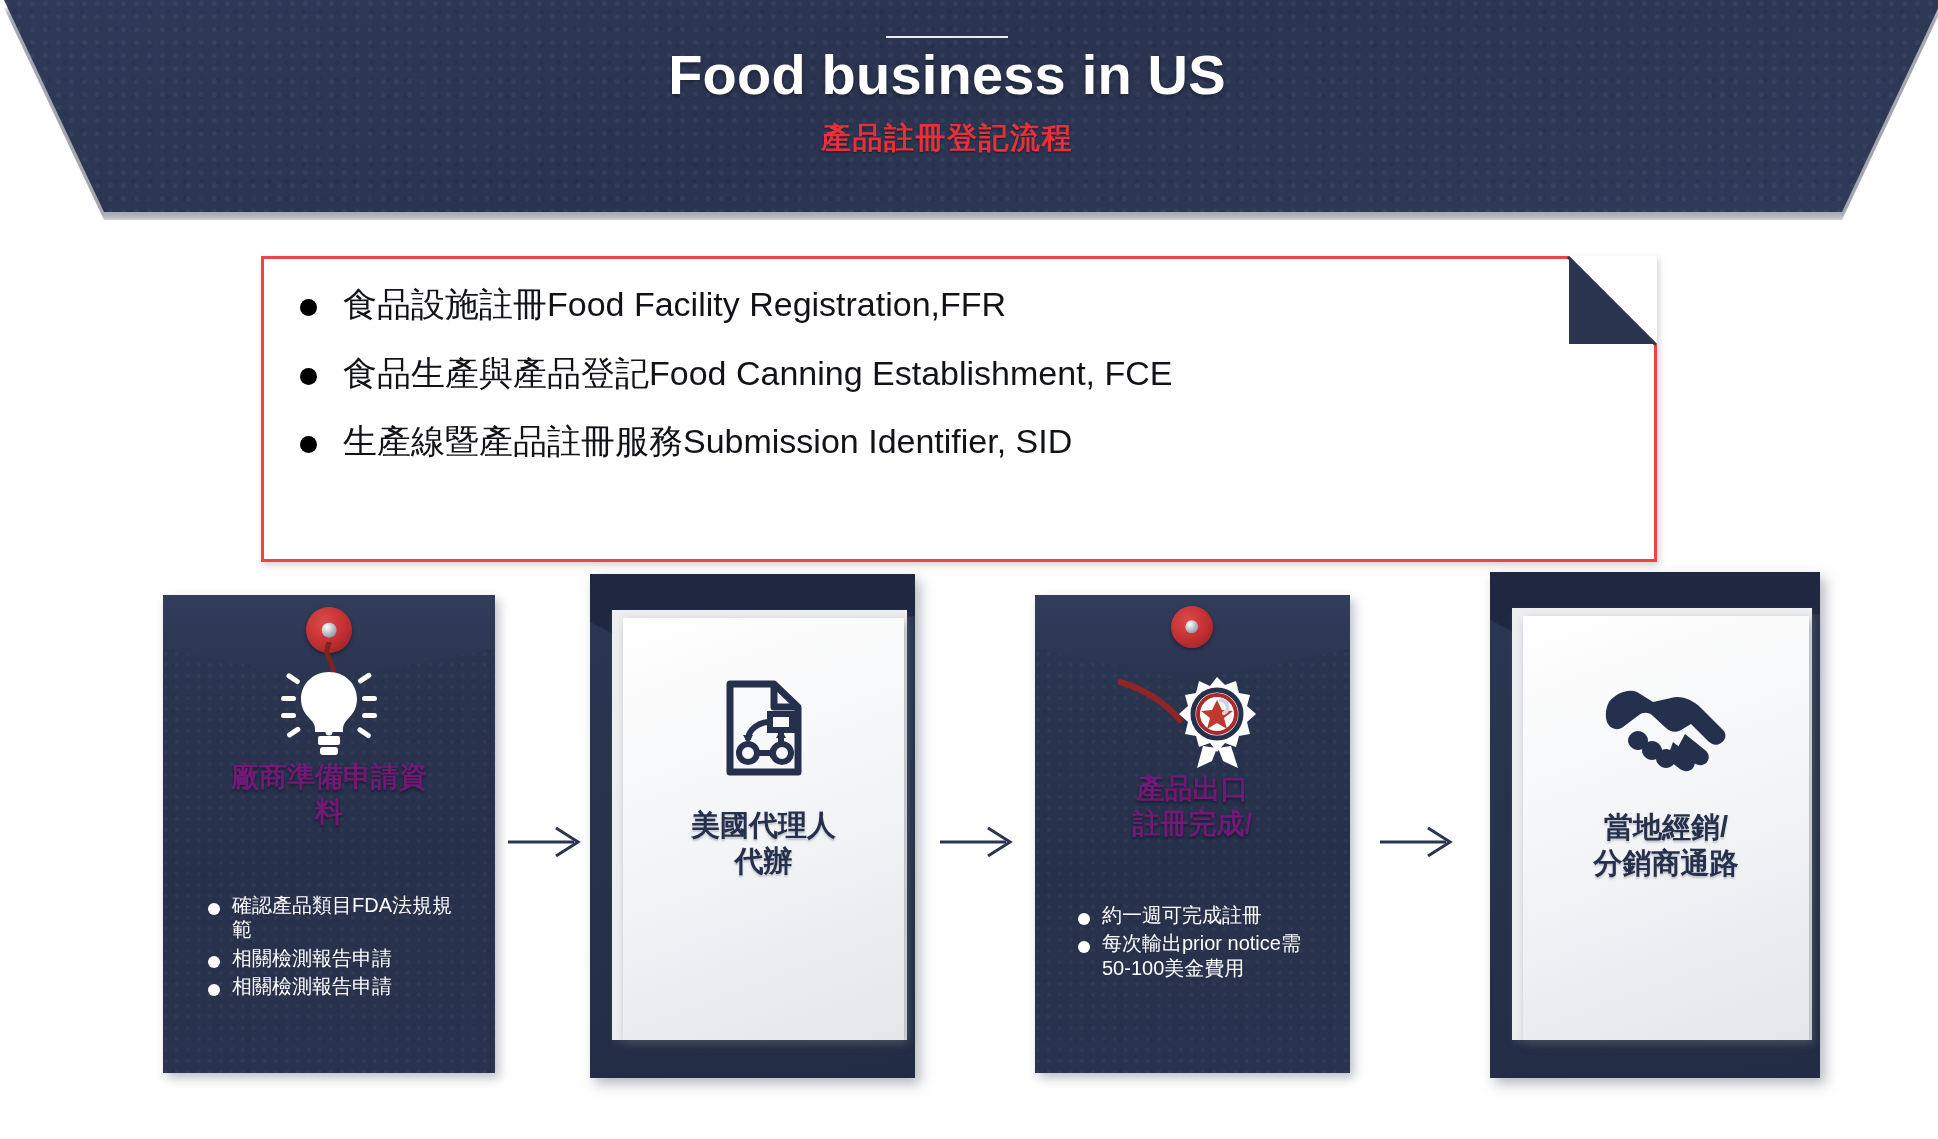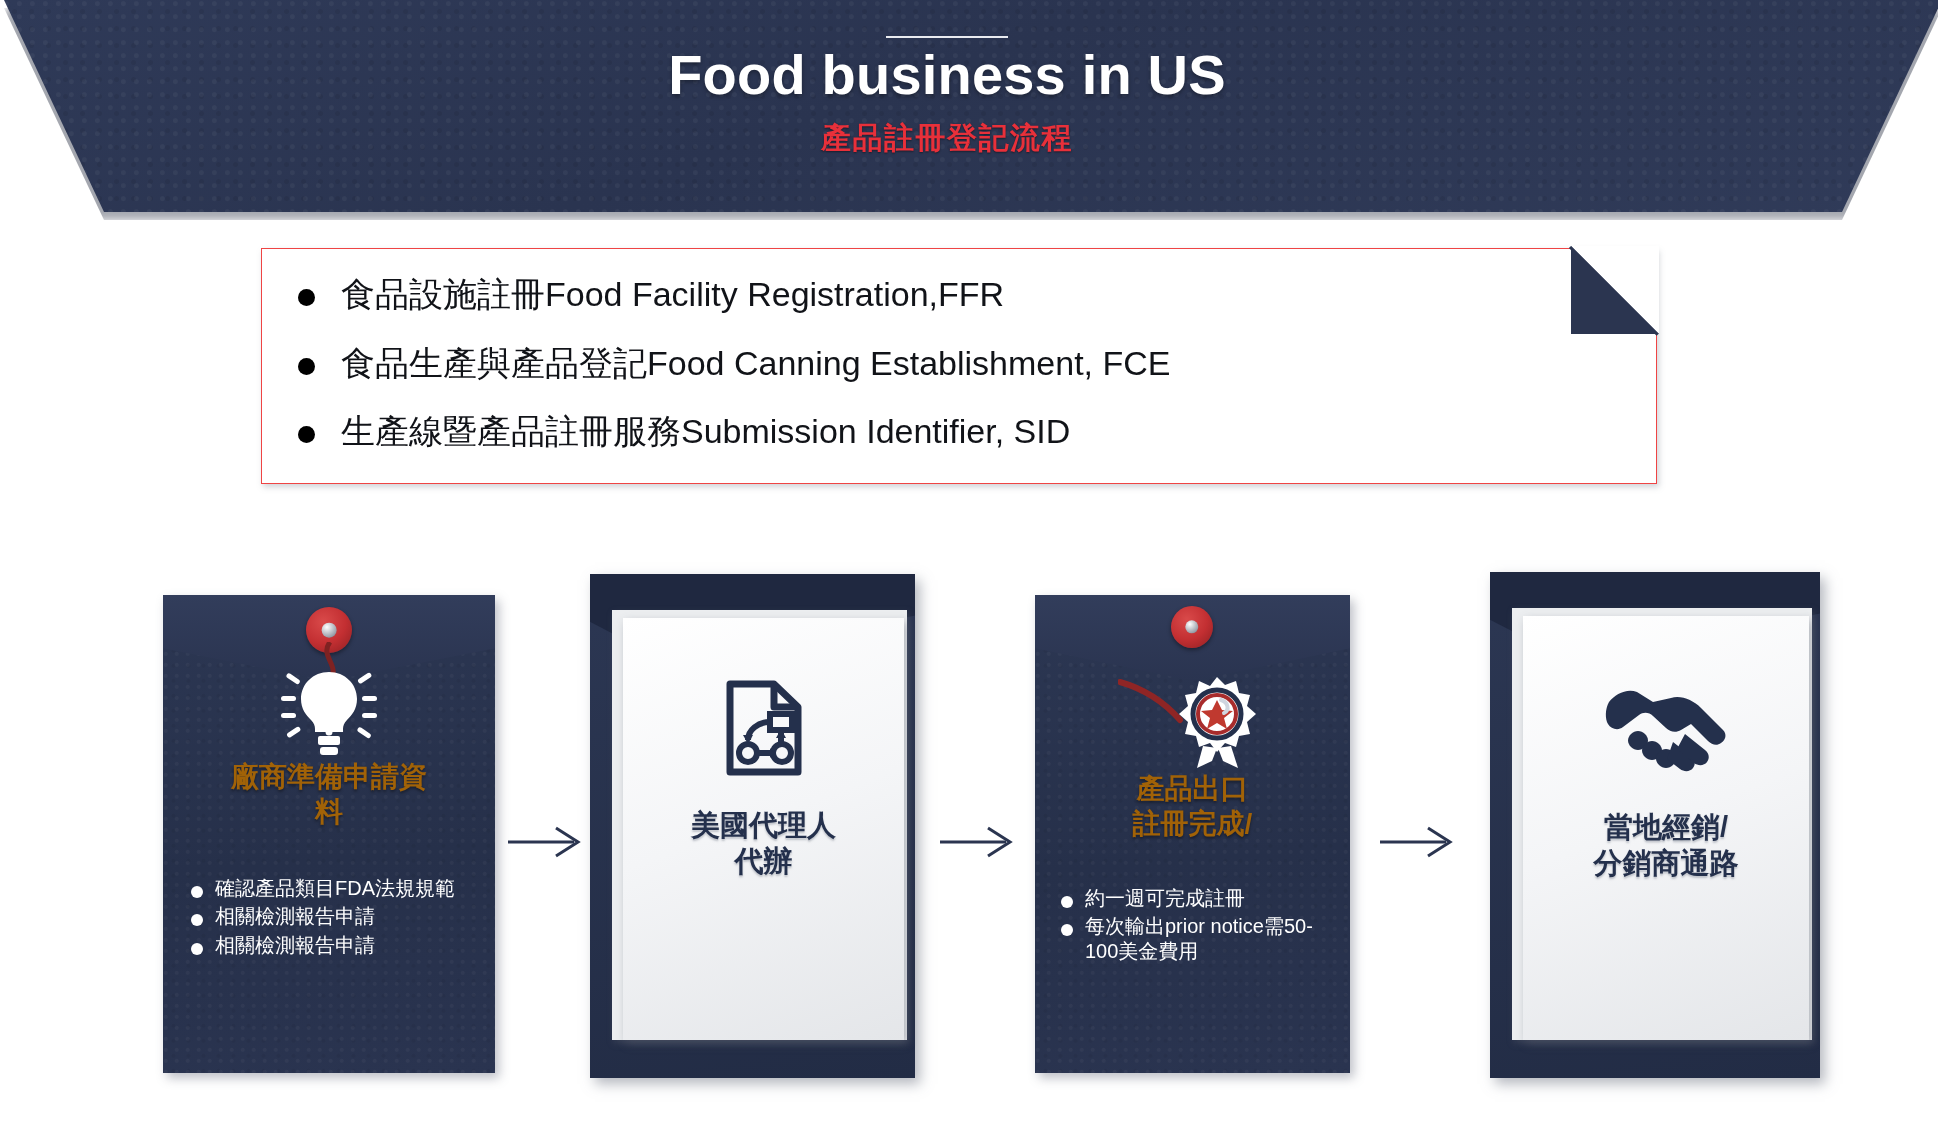"食品設施註冊Food Facility Registration,FFR" .callout { border: 1px solid #ef4444 -> 3px solid #ef4444; height: 236px -> 306px; top: 248px -> 256px }
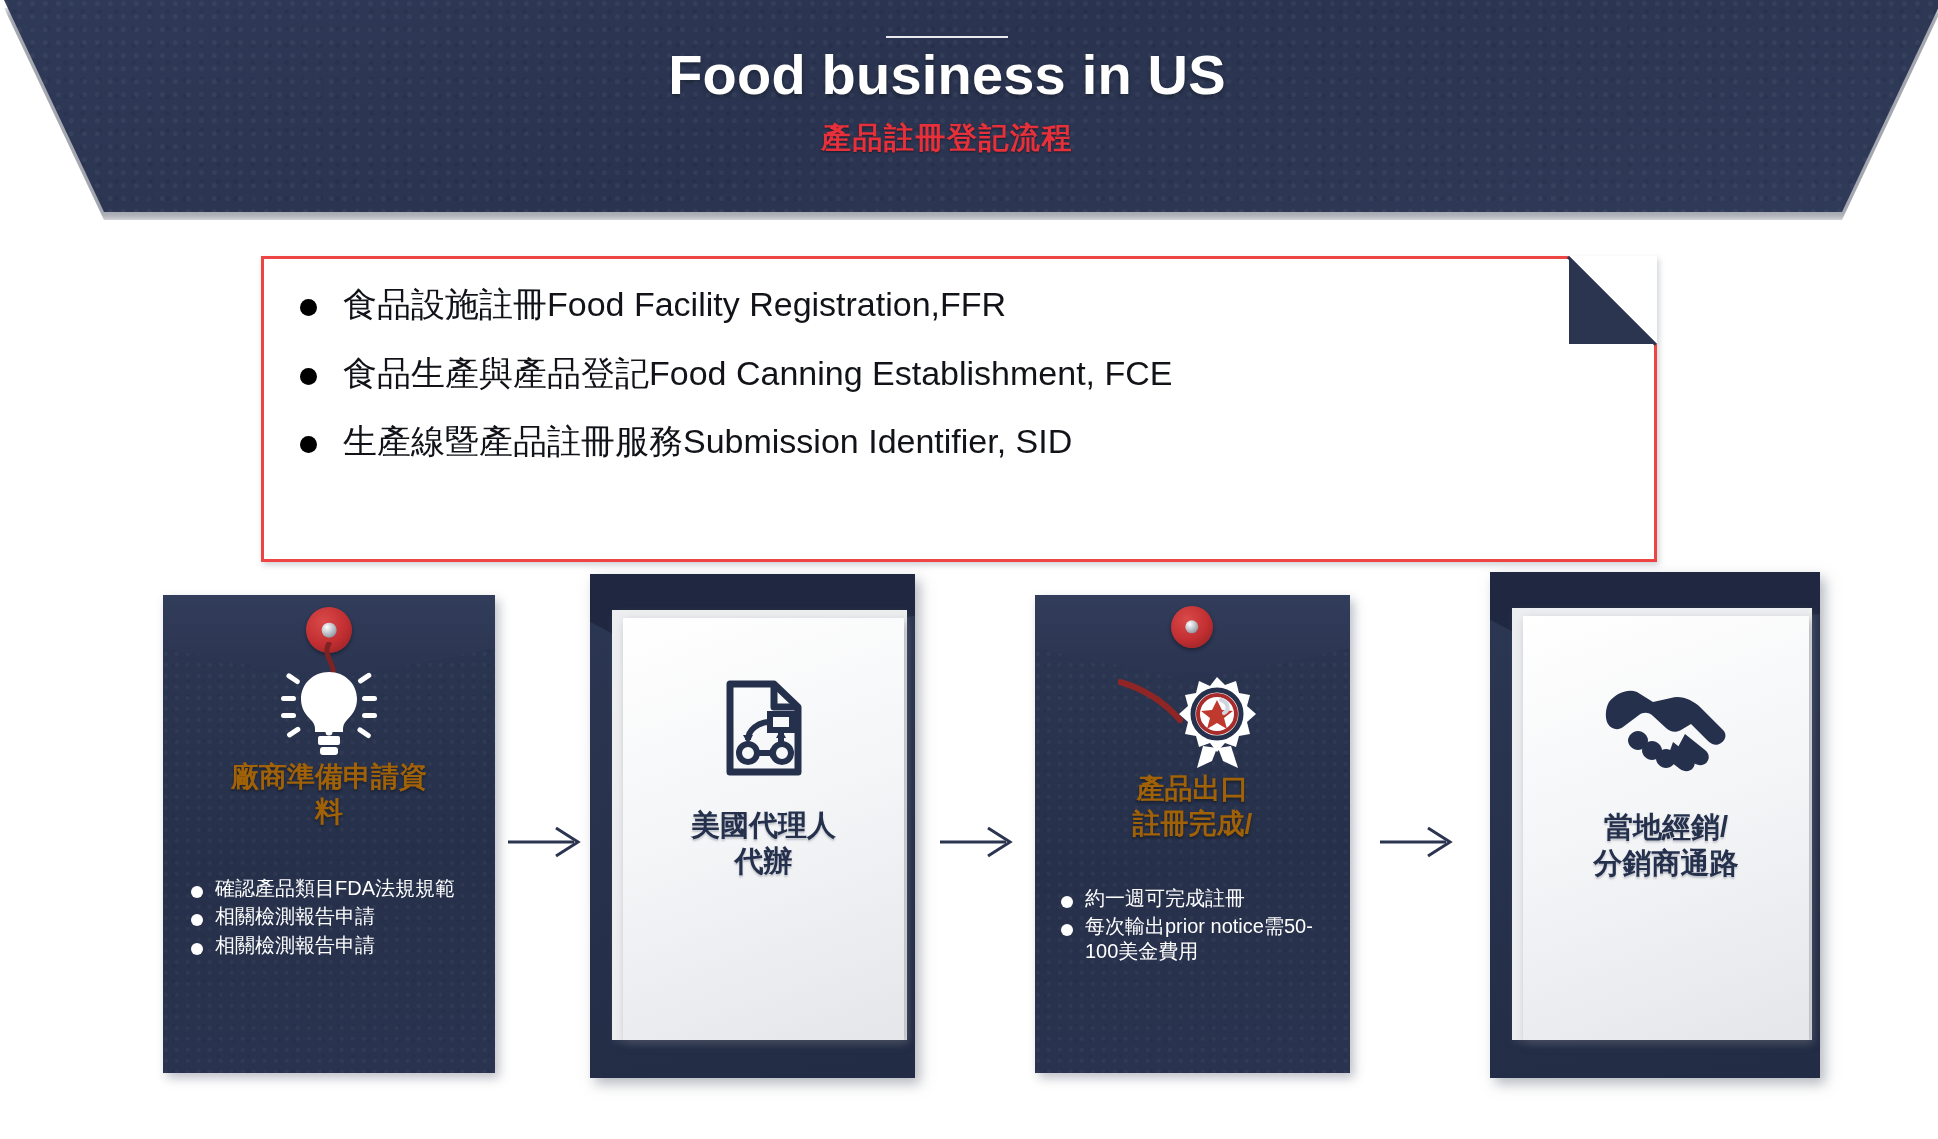"廠商準備申請資" .card-title.dark { color: #a16207 -> #701a75 }
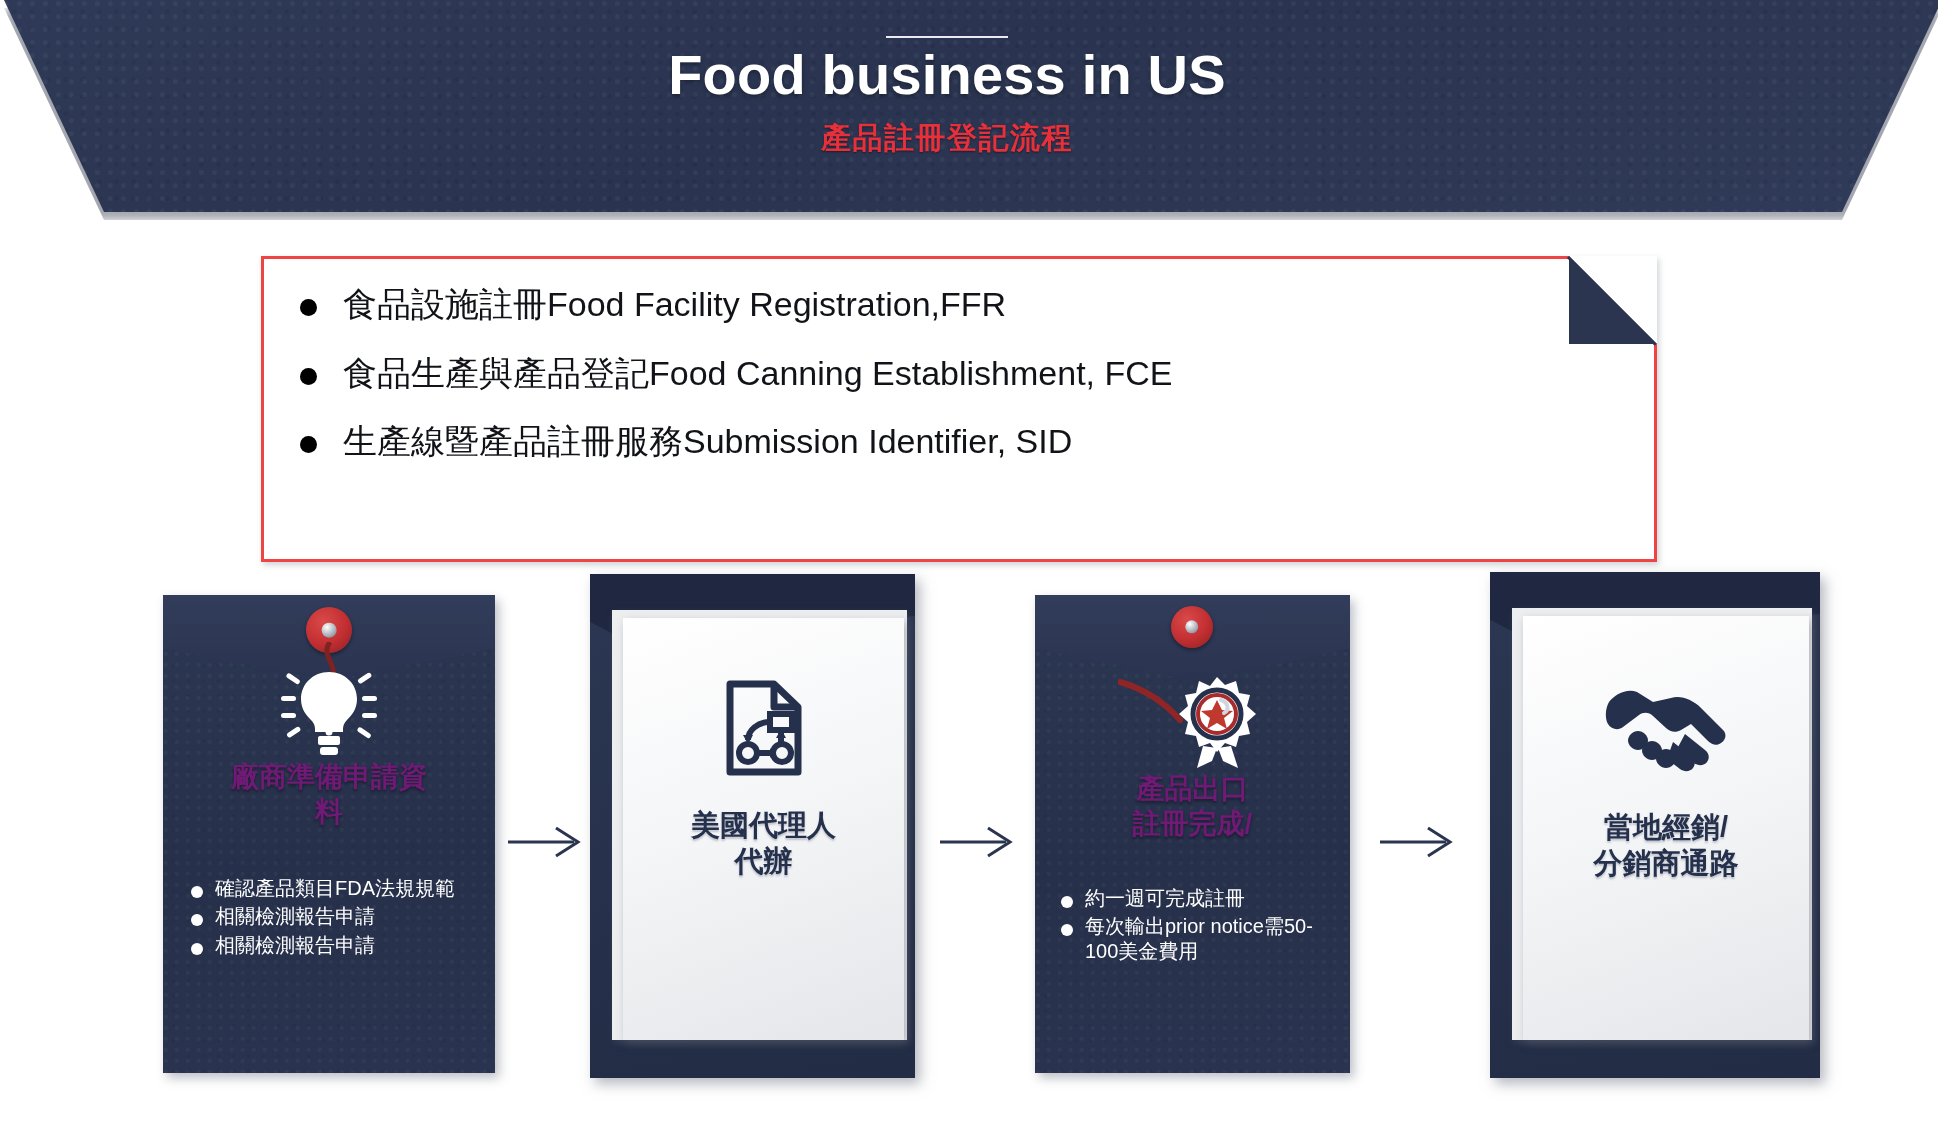"確認產品類目FDA法規規範" .card-bullets { margin: 0 -> 17px }
